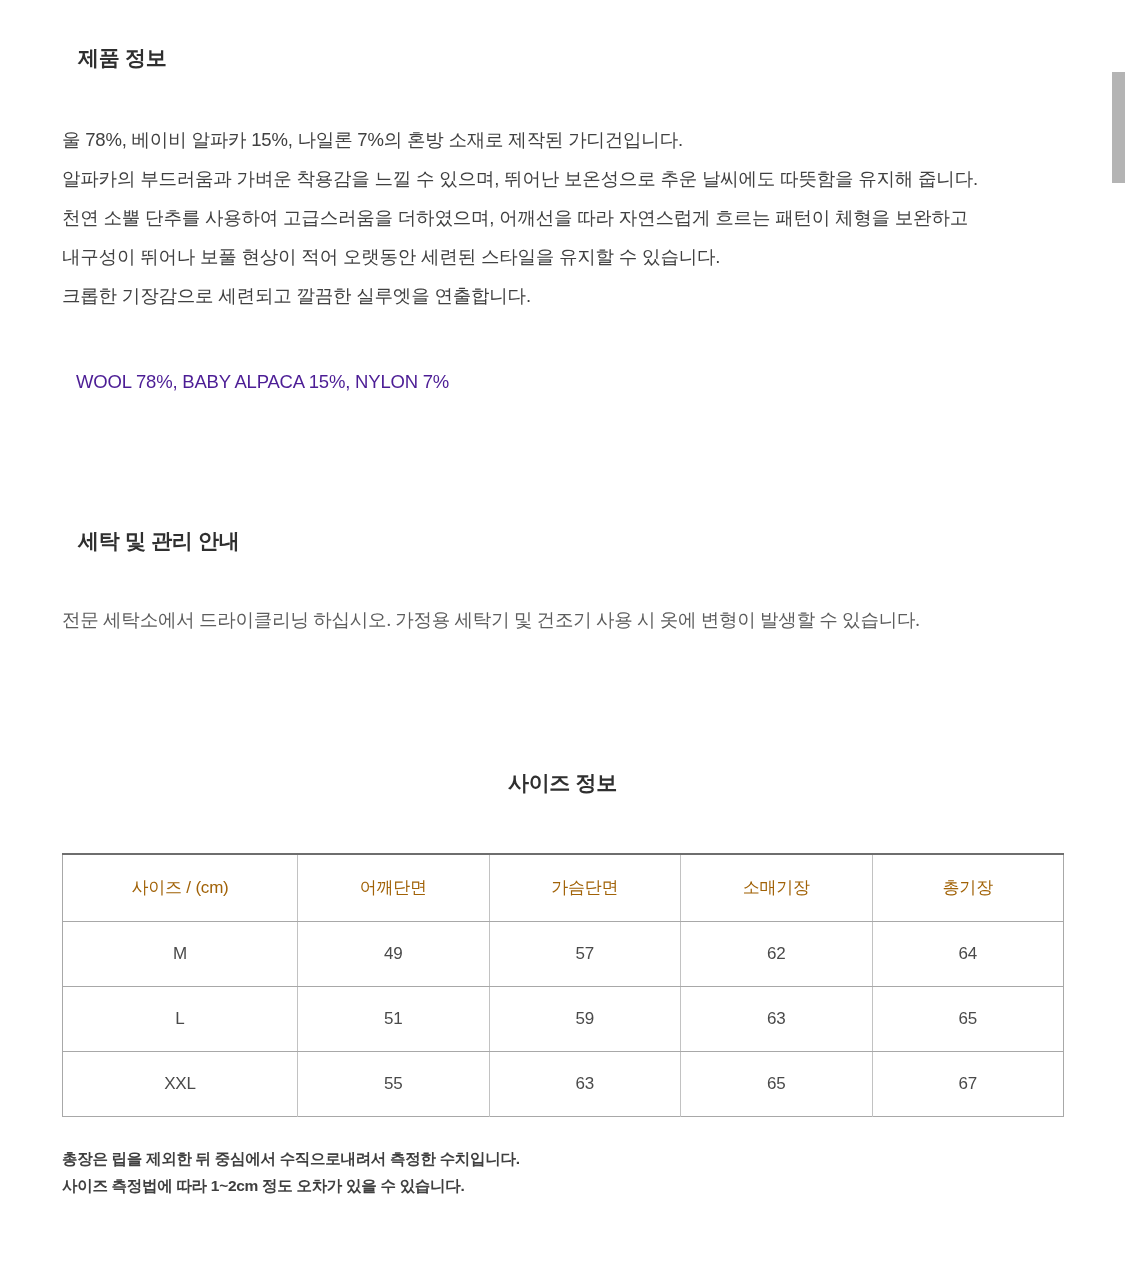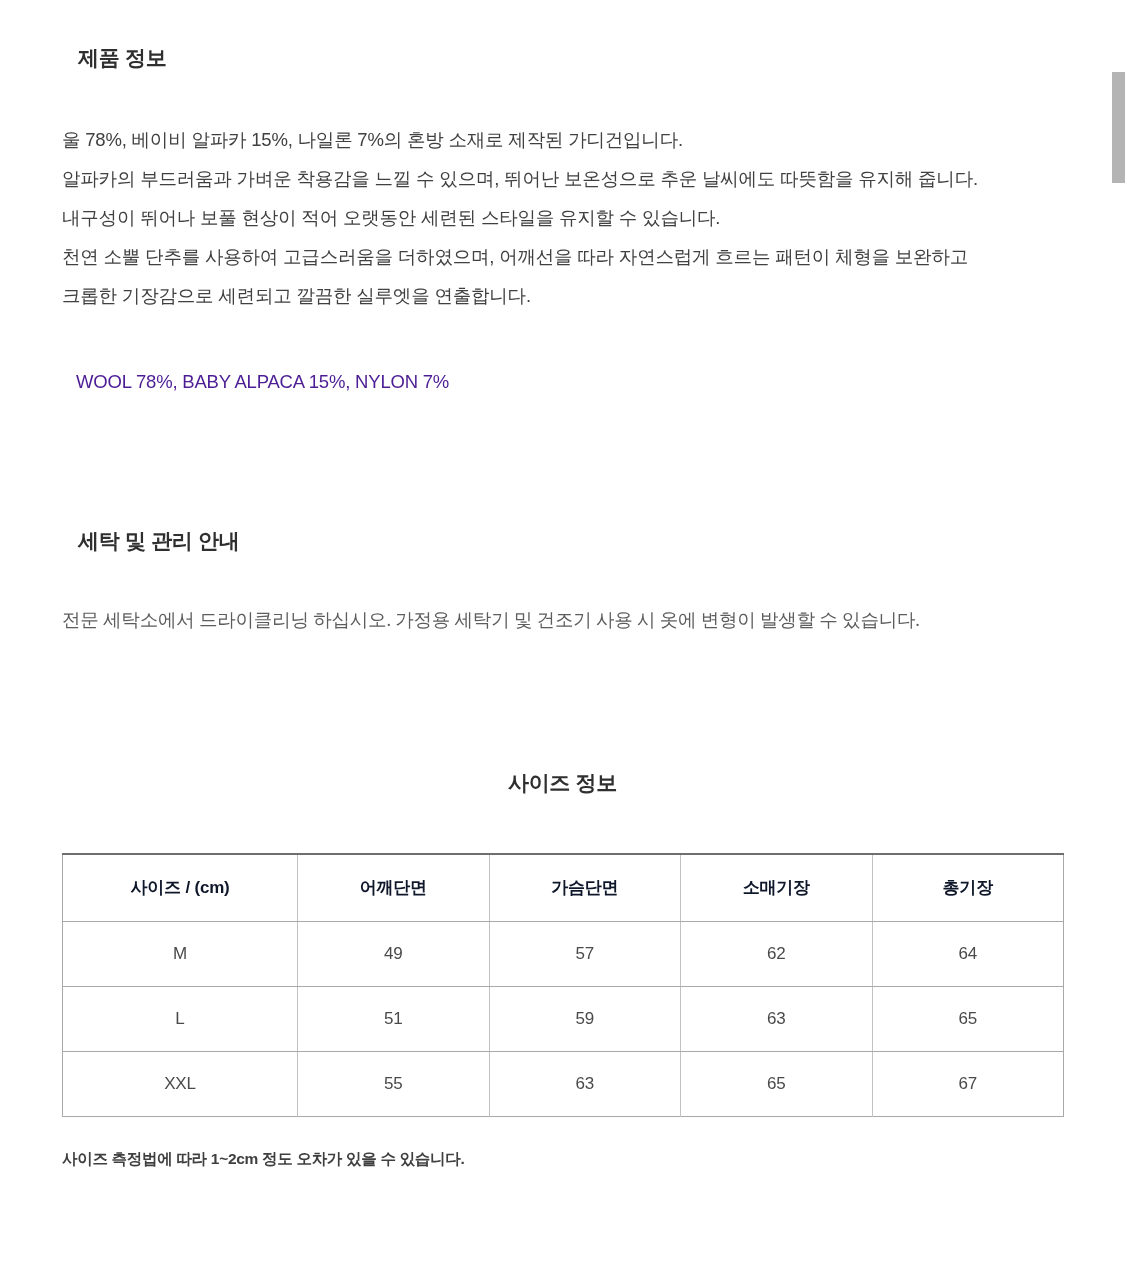"내구성이 뛰어나 보풀 현상이 적어" span.line { order: before "천연 소뿔 단추를 사용하여 고급스러움을" -> after "천연 소뿔 단추를 사용하여 고급스러움을" }
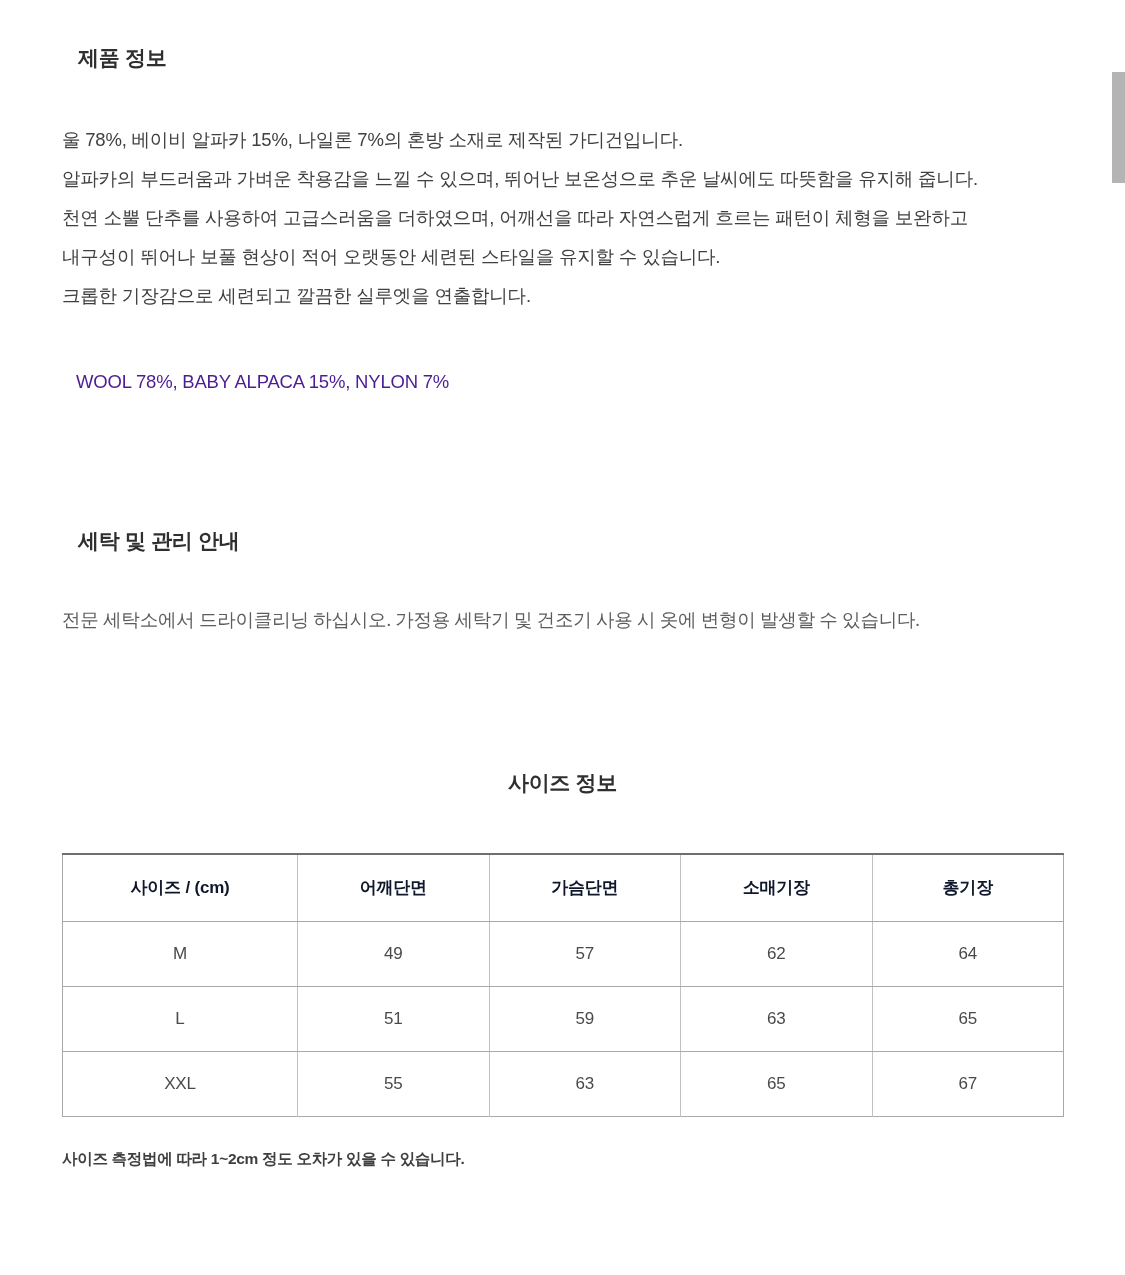"사이즈 / (cm)" table.size-table thead th { color: #0f172a -> #a16207; font-weight: bold -> normal }
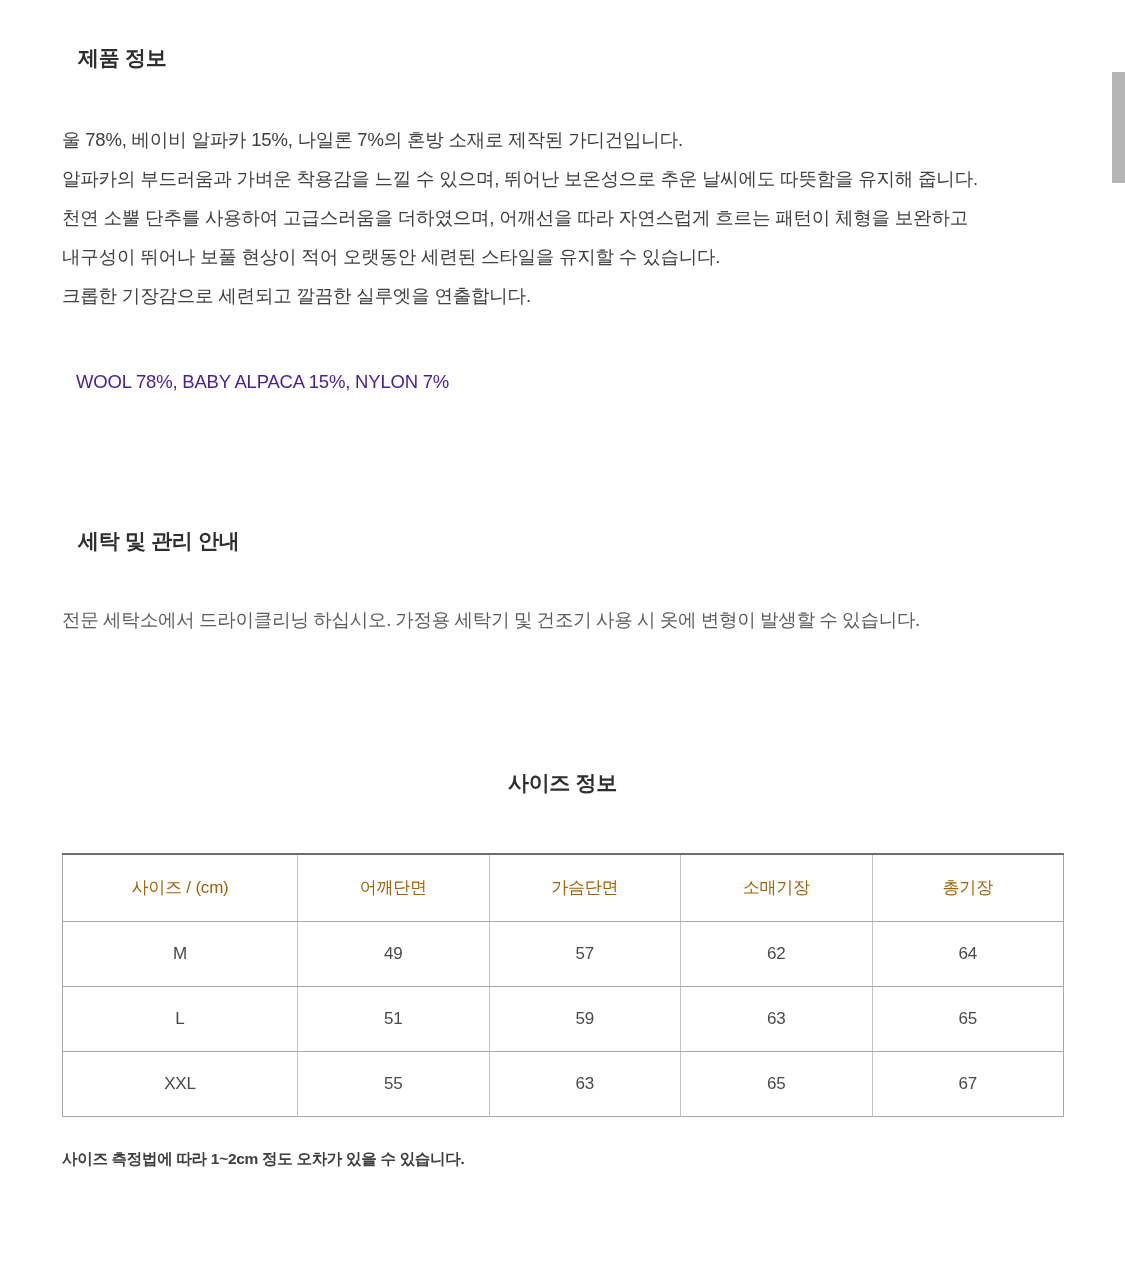"총장은 립을 제외한 뒤 중심에서" p.footnote-line { html: none -> <p>총장은 립을 제외한 뒤 중심에서 수직으로내려서 측정한 수치입니다.</p> }
